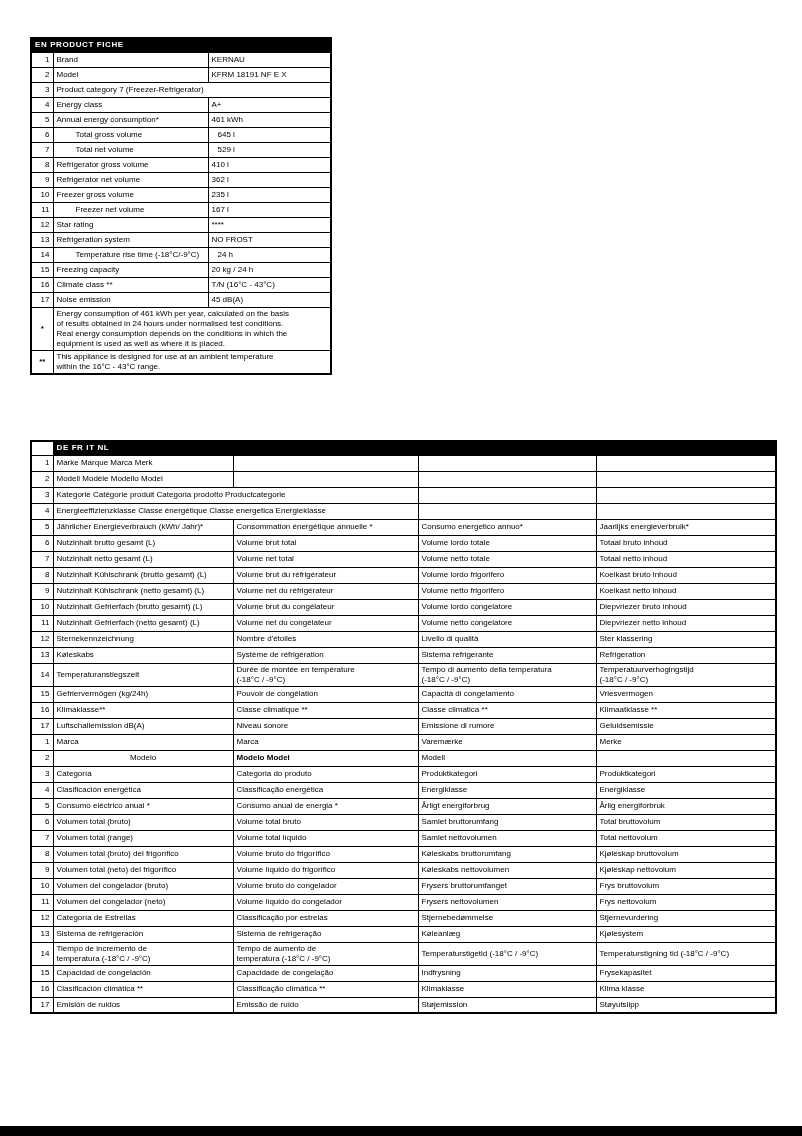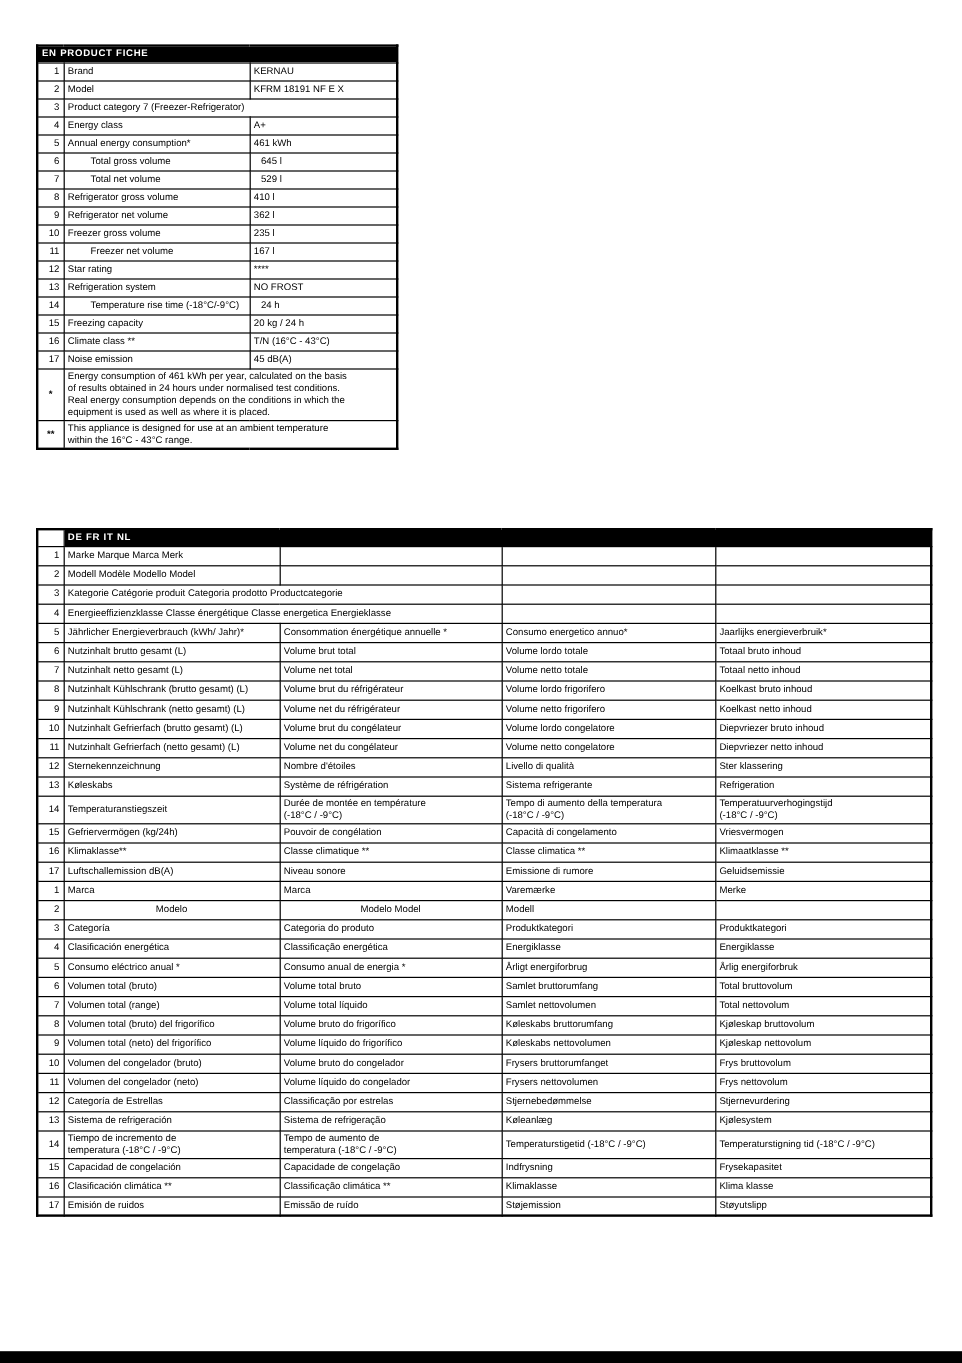"Modelo Model" td.cell { font-weight: none -> bold; text-align: center -> left }
